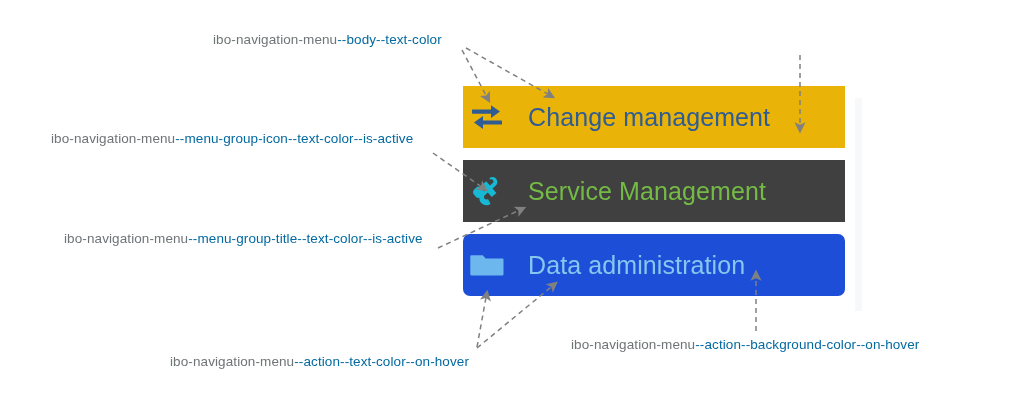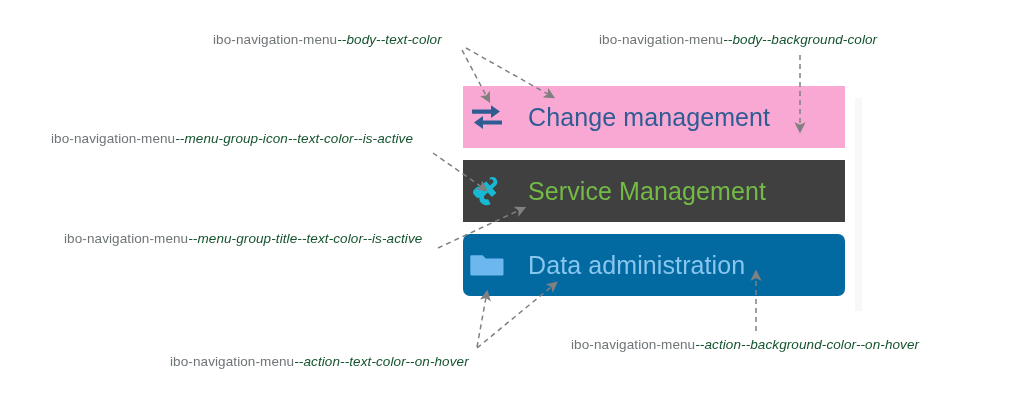"--body--text-color" .anno .tok { color: #14532d -> #0369a1; font-style: italic -> none }
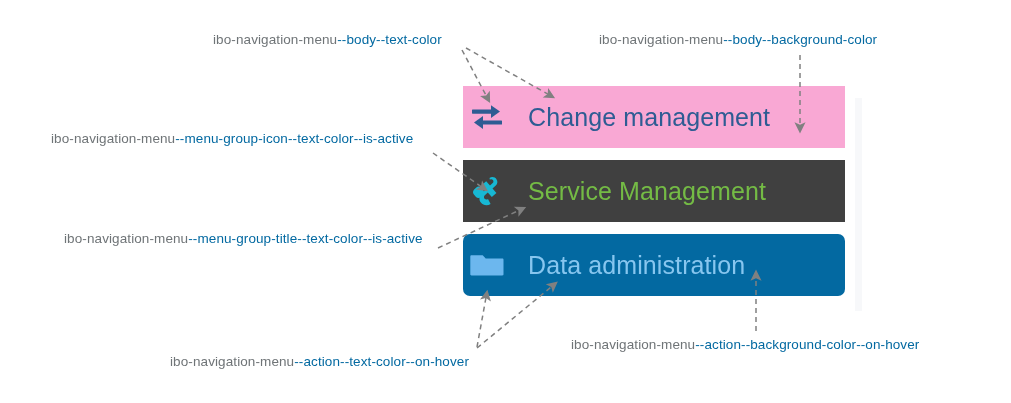"ibo-navigation-menu--body--background-co" div.anno { html: <div> <span>ibo-navigation-menu</span><span>--body--background-color</span> </div> -> none }
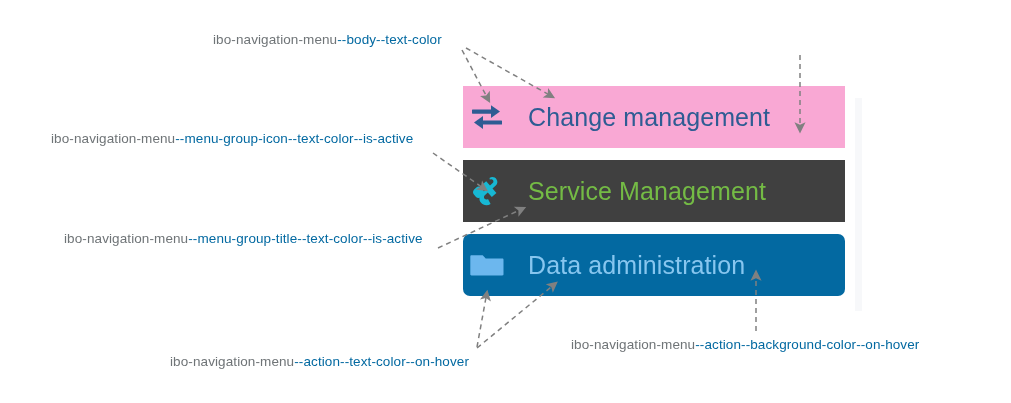"Change management" #row-change { background: #f9a8d4 -> #eab308 }
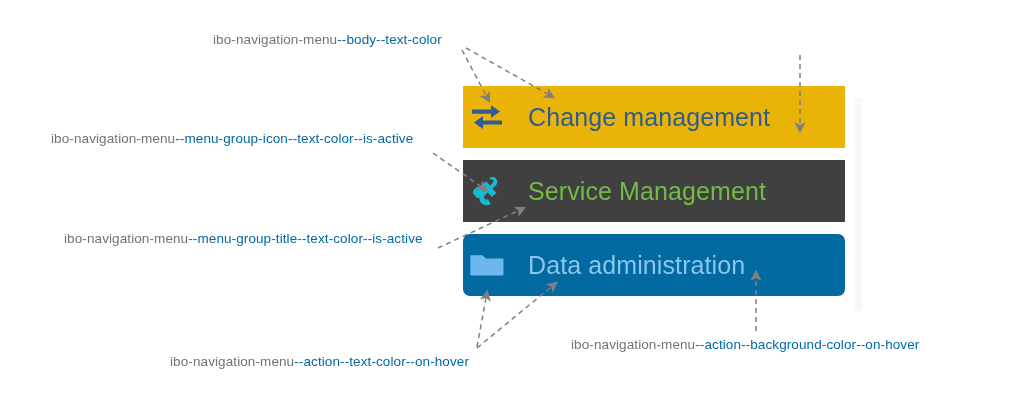"Data administration" #row-data { background: #0369a1 -> #1d4ed8 }
